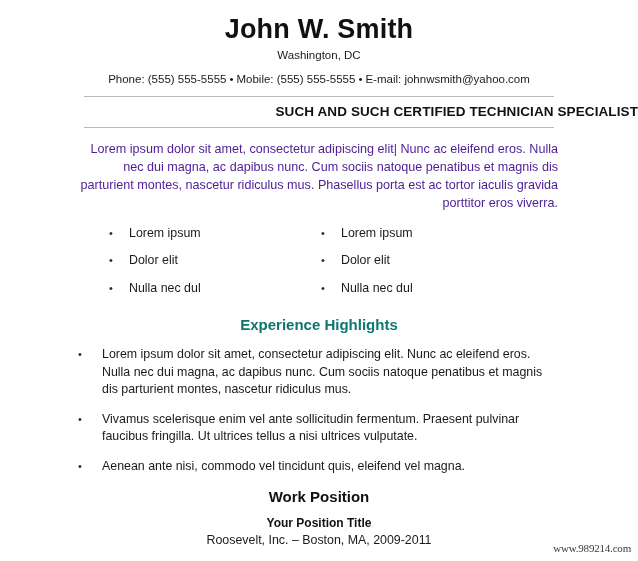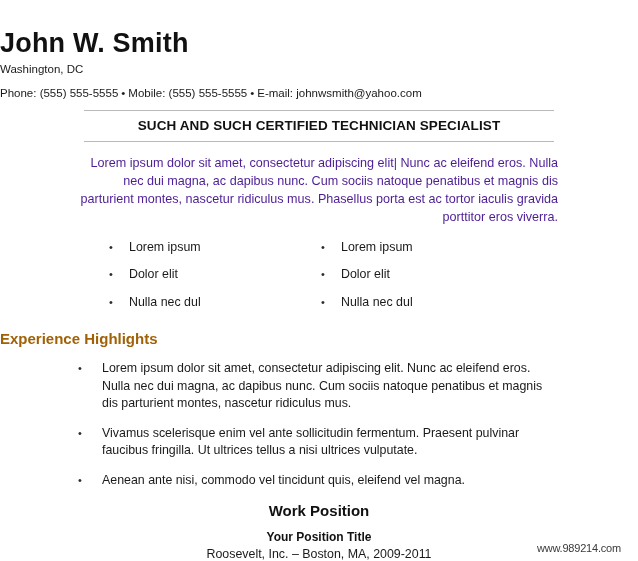"John W. Smith" .header { padding-top: 28px -> 14px; text-align: none -> center }
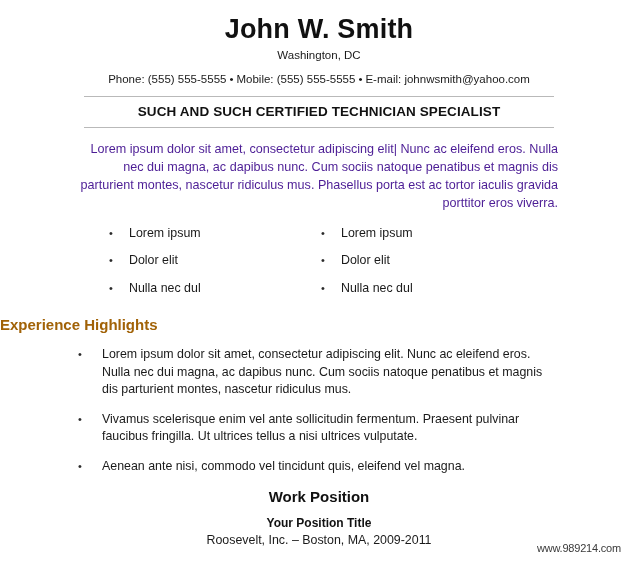"SUCH AND SUCH CERTIFIED TECHNICIAN" .titleblock { text-align: center -> right }
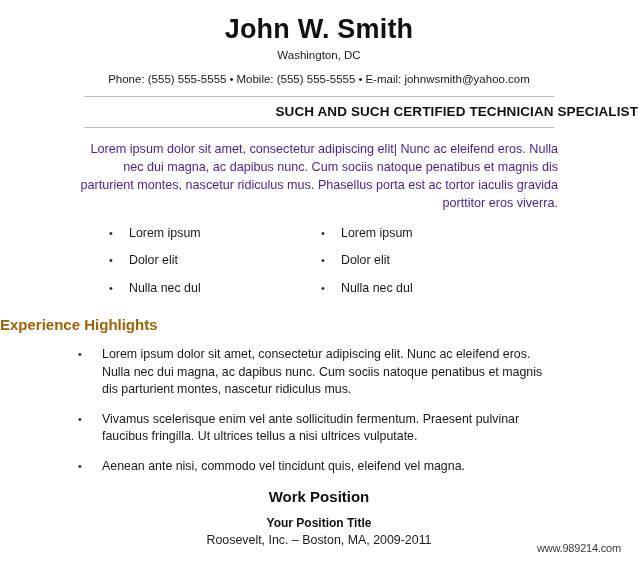"Experience Highlights" .section-heading { color: #a16207 -> #0f766e; text-align: none -> center }
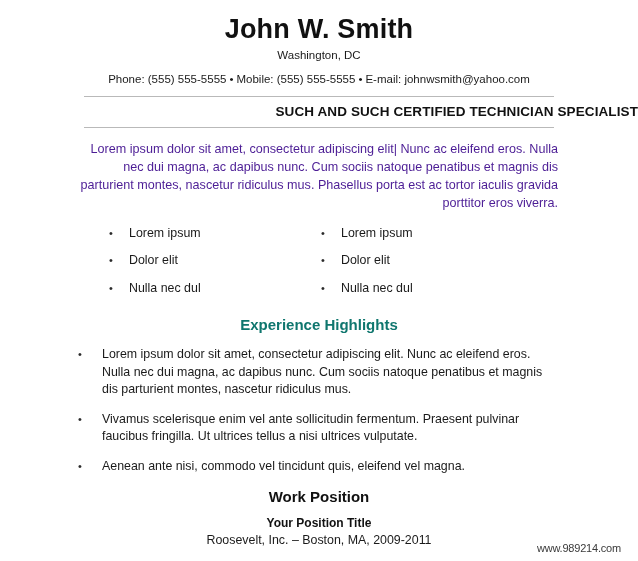"www.989214.com" .watermark { font-family: Liberation Sans, sans-serif -> Liberation Serif, serif; right: 17px -> 7px }
